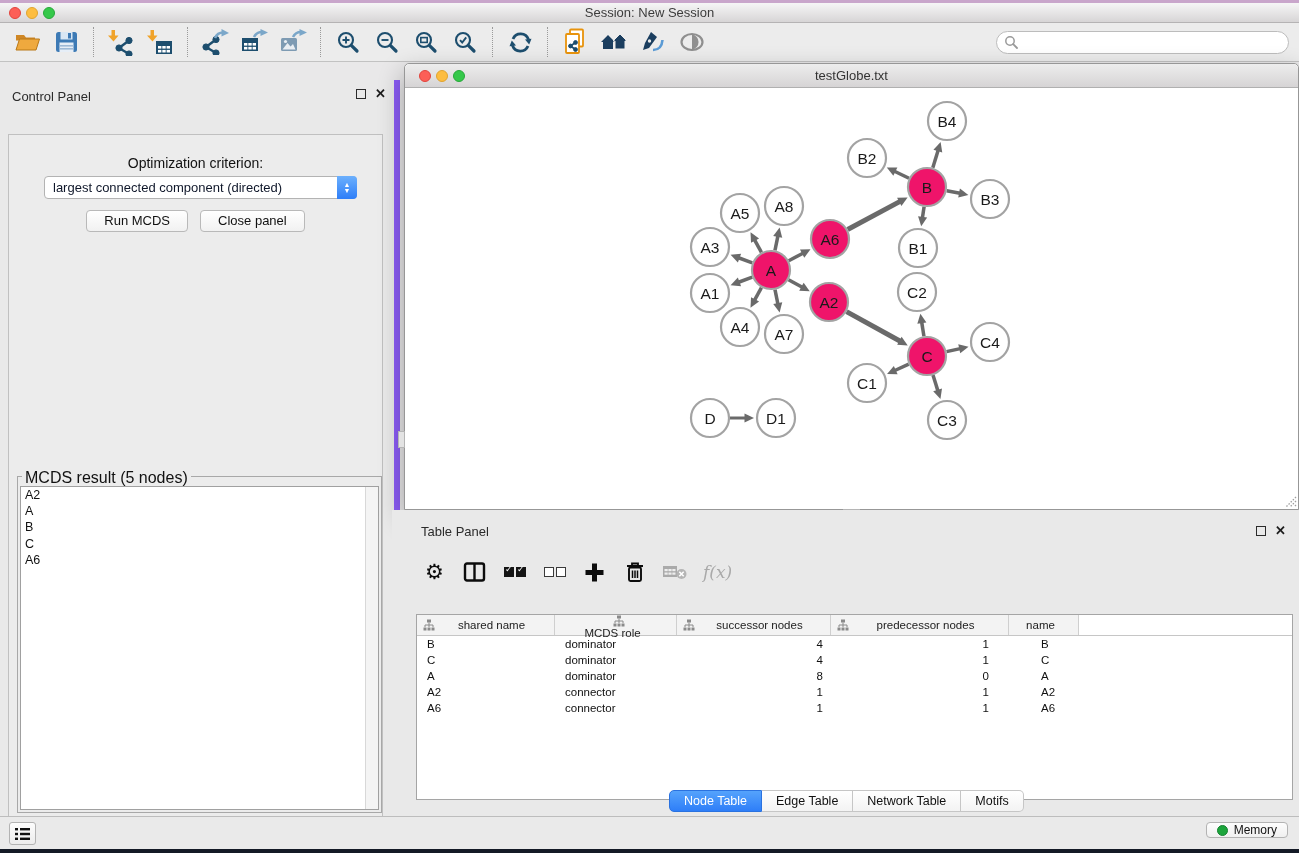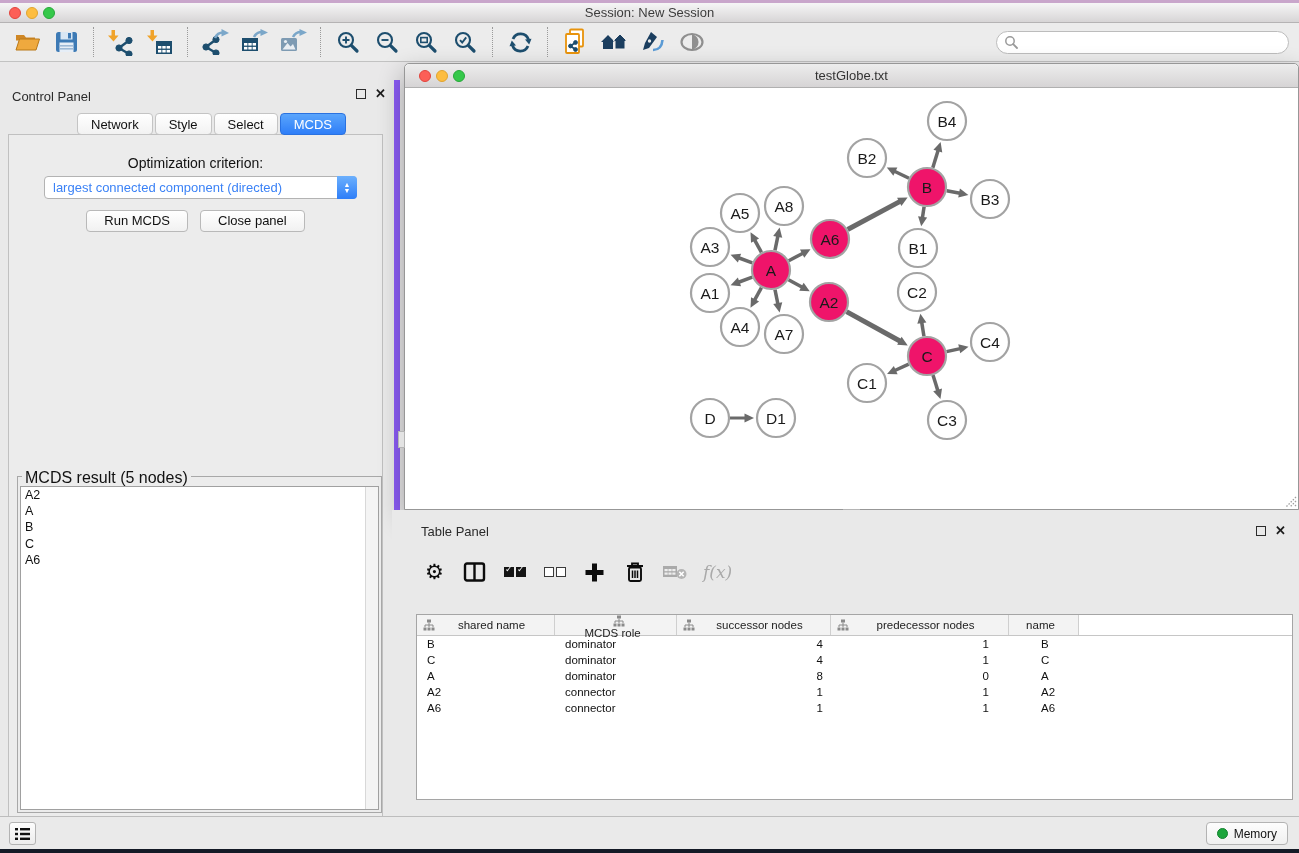"Network" div.cp-tabs { html: <div> <div>Network</div> <div>Style</div> <div>Select</div> <div>MCDS</div> </div> -> none }
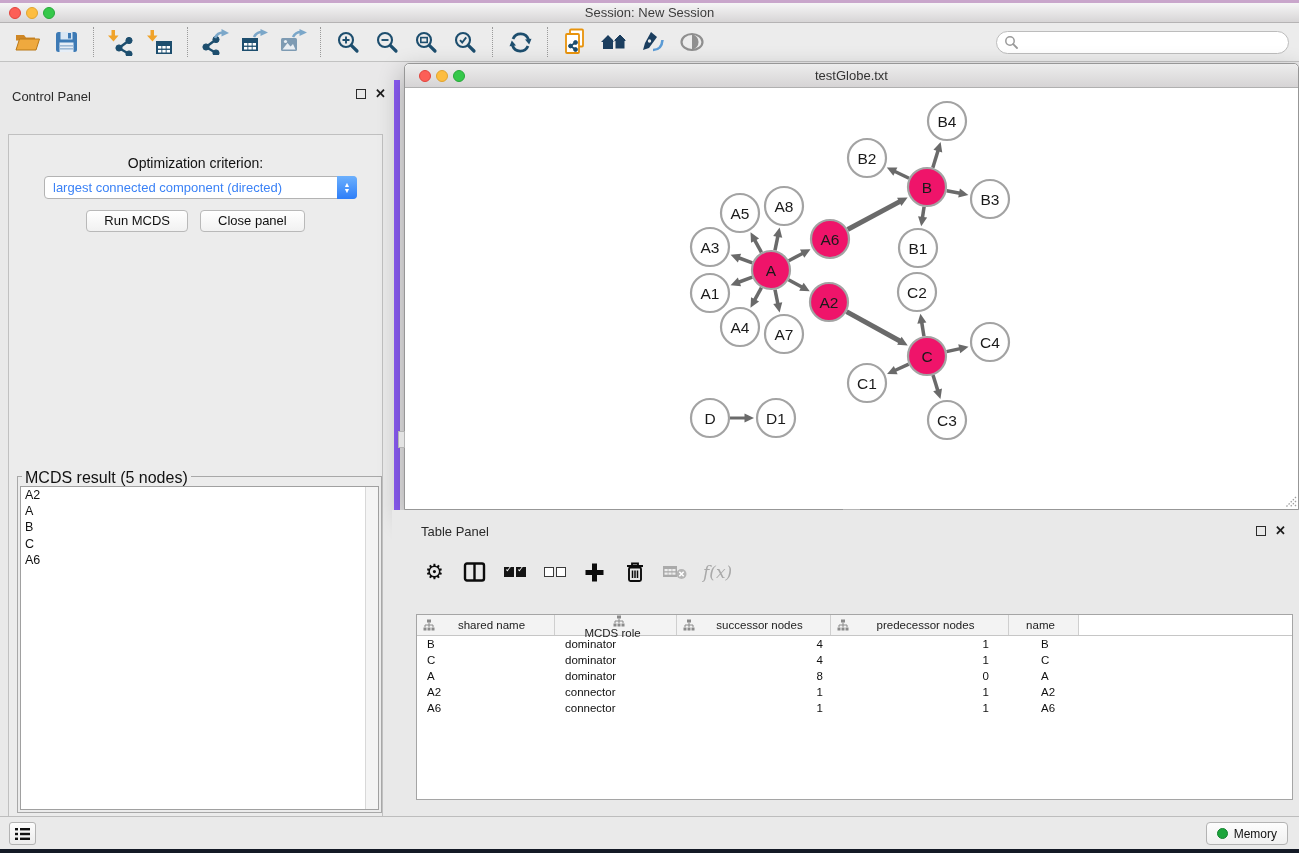"largest connected component (directed)" .criterion-select .sel-text { color: #3b82f6 -> #0f172a }
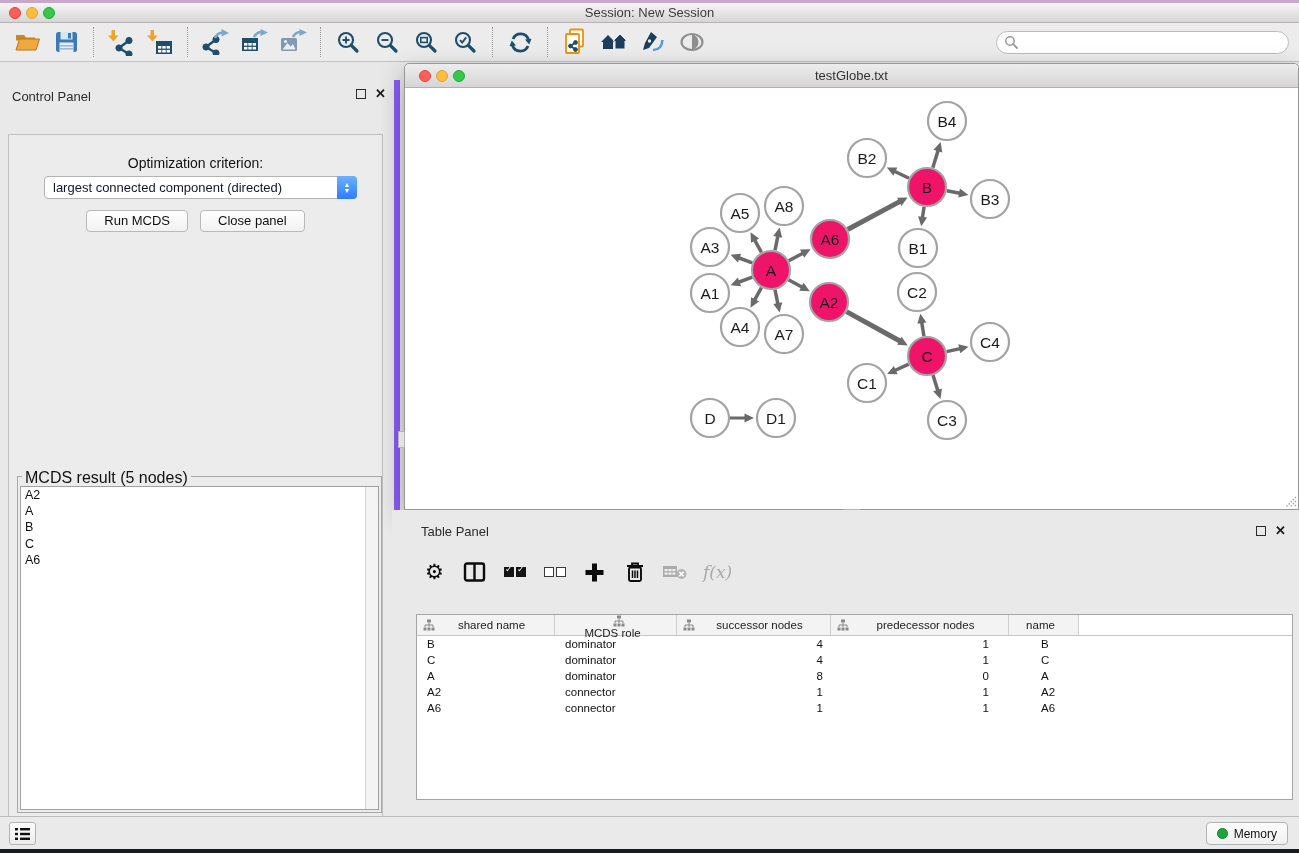"Node Table" div.tp-tabs { html: none -> <div> <div>Node Table</div> <div>Edge Table</div> <div>Network Table</div> <div>Motifs</div> </div> }
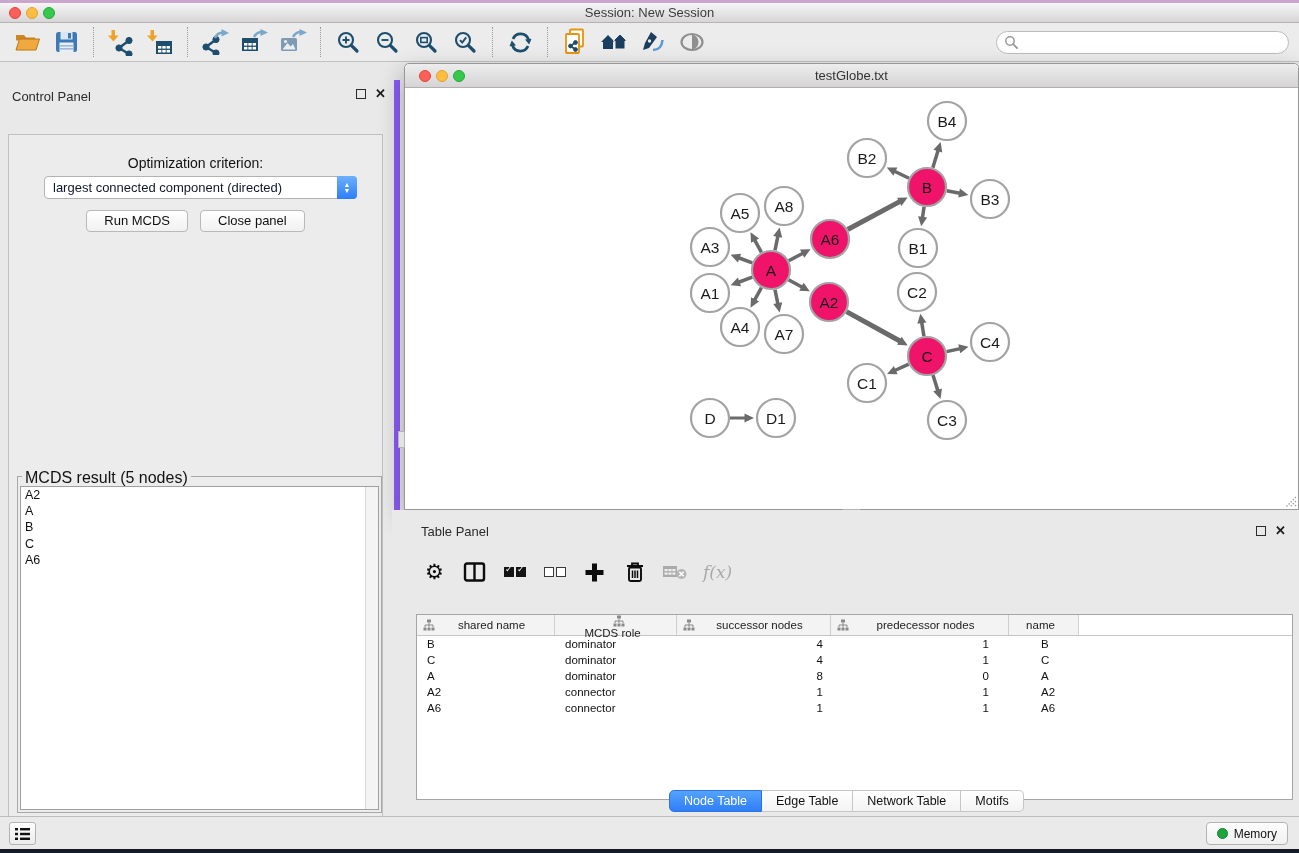"Memory" .memory-btn { height: 23px -> 16px }
